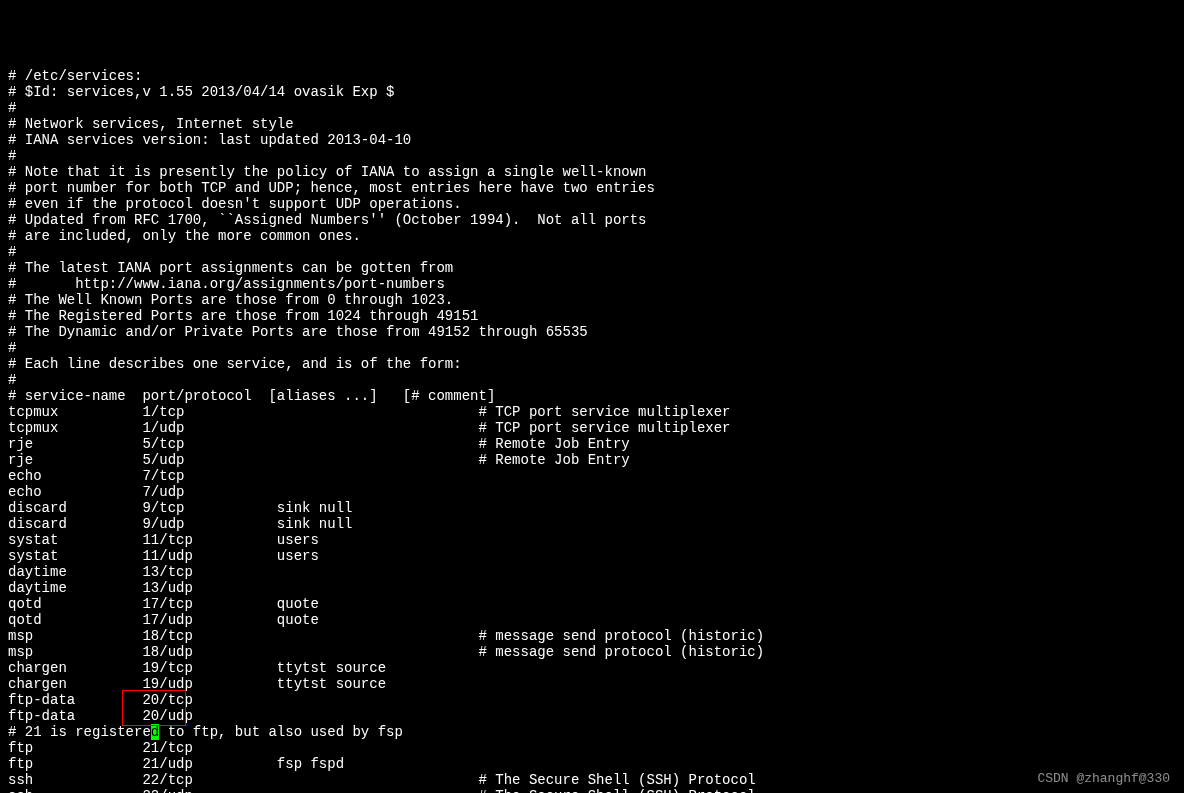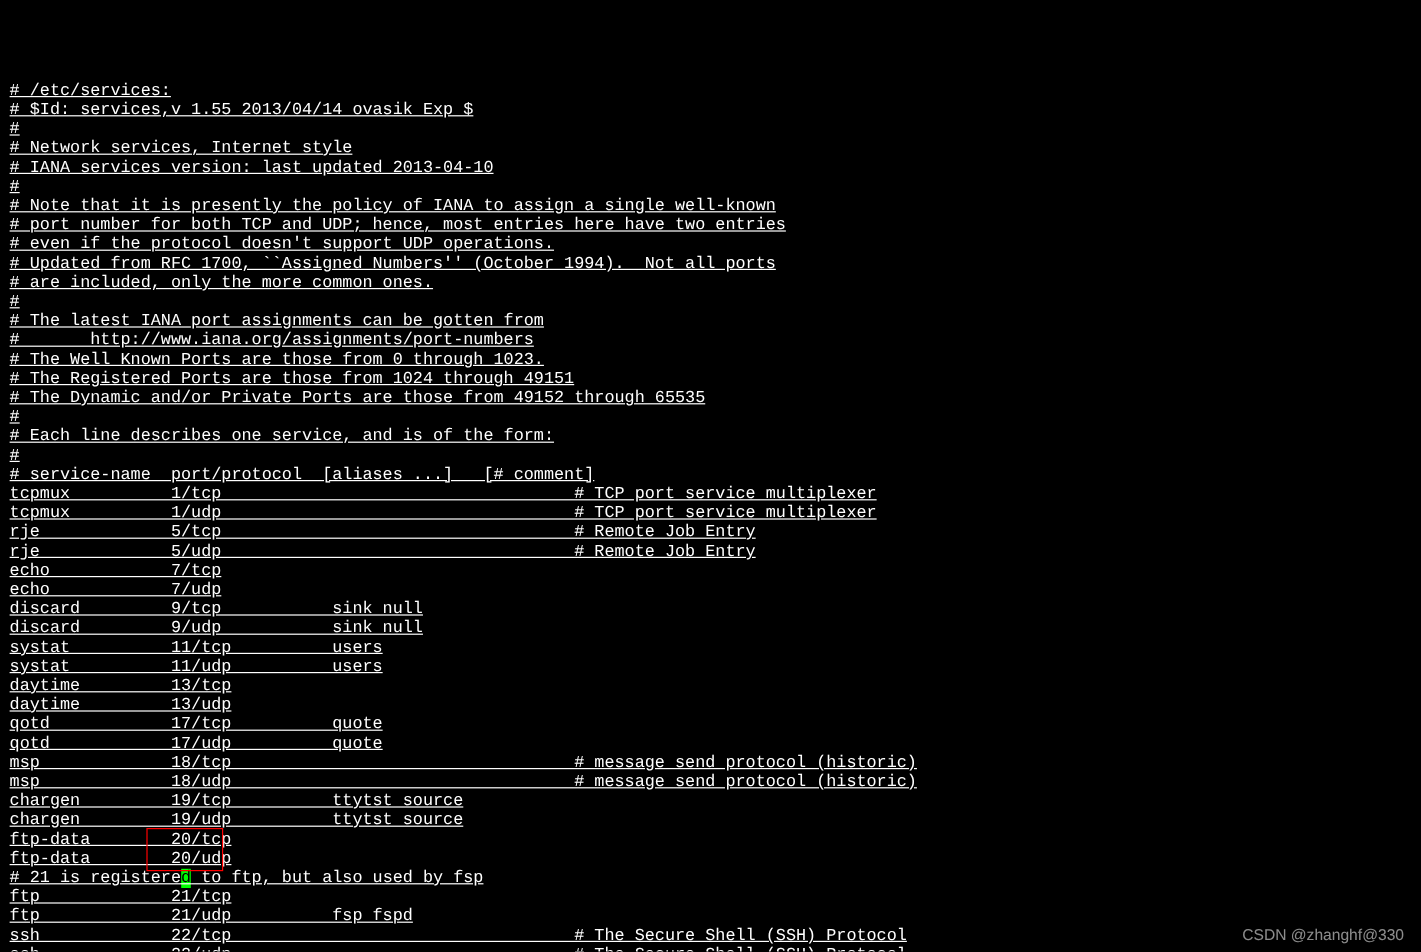"# /etc/services:" .line { text-decoration: underline -> none }
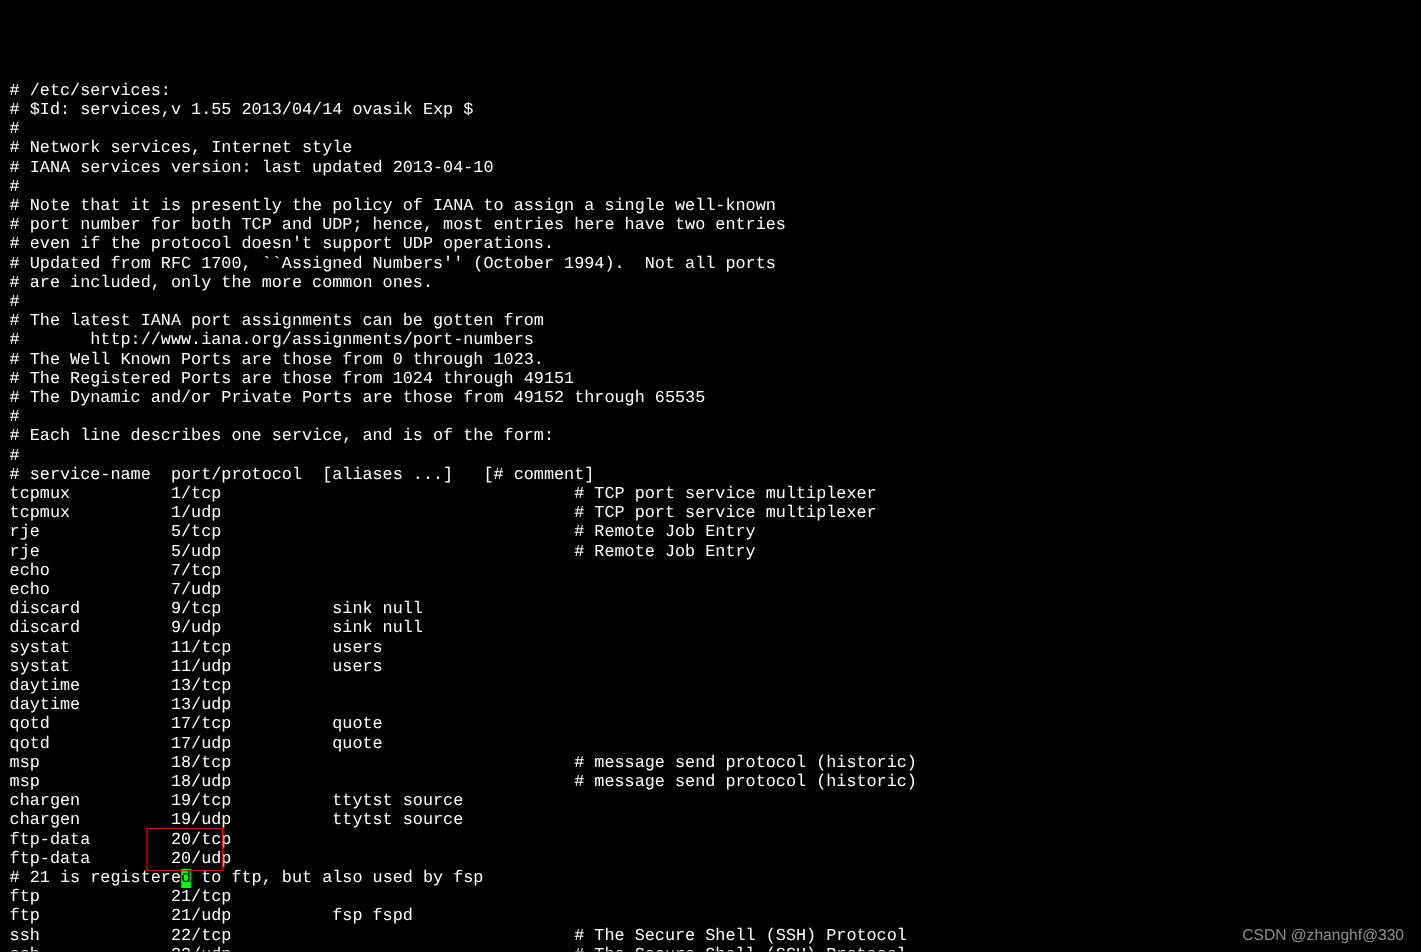"CSDN @zhanghf@330" .watermark { font-family: Liberation Sans, sans-serif -> Liberation Mono, monospace }
